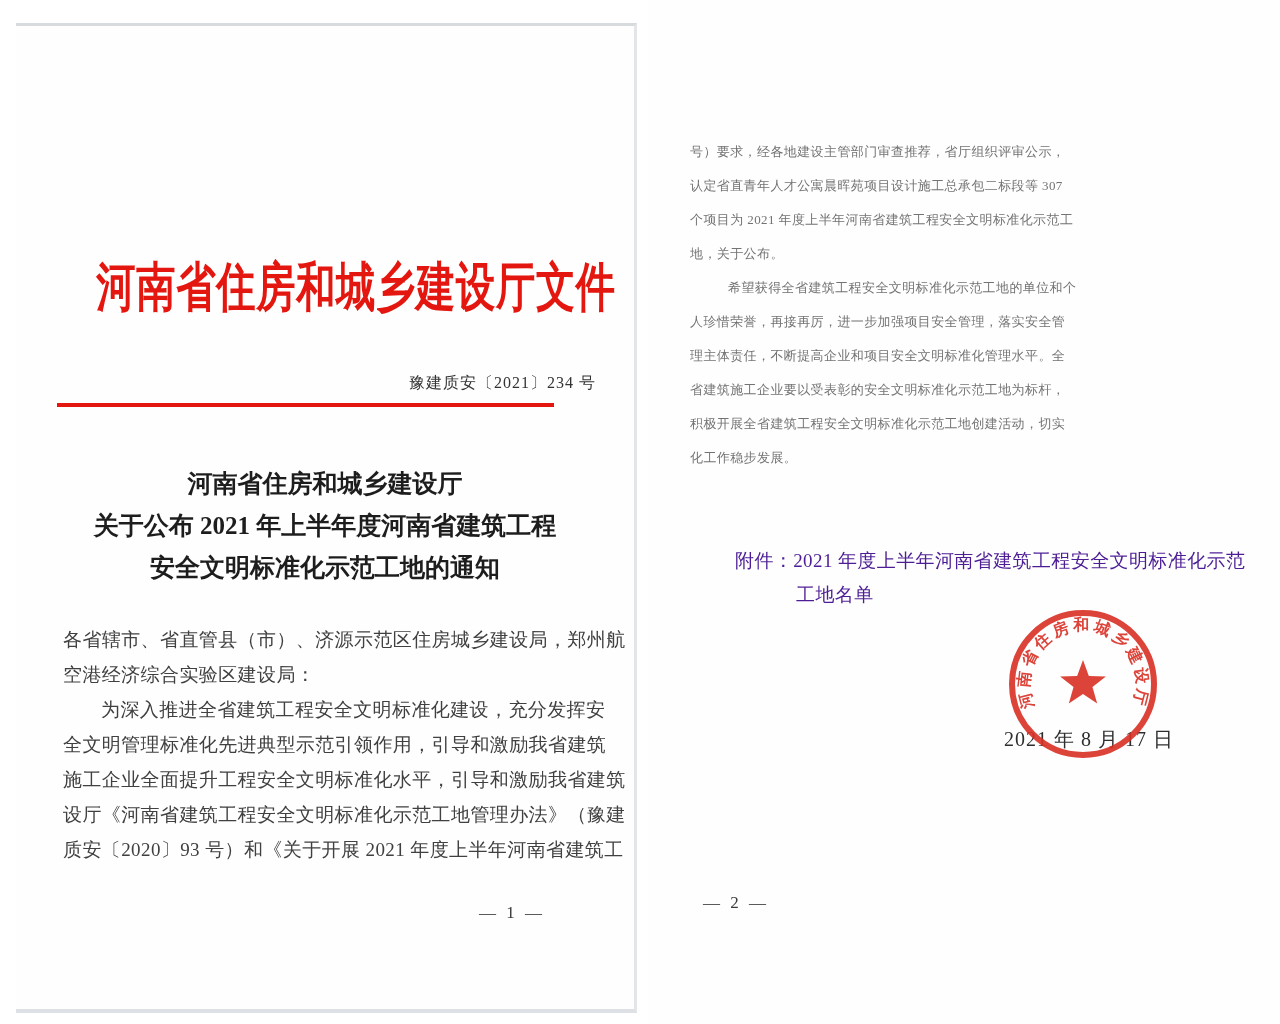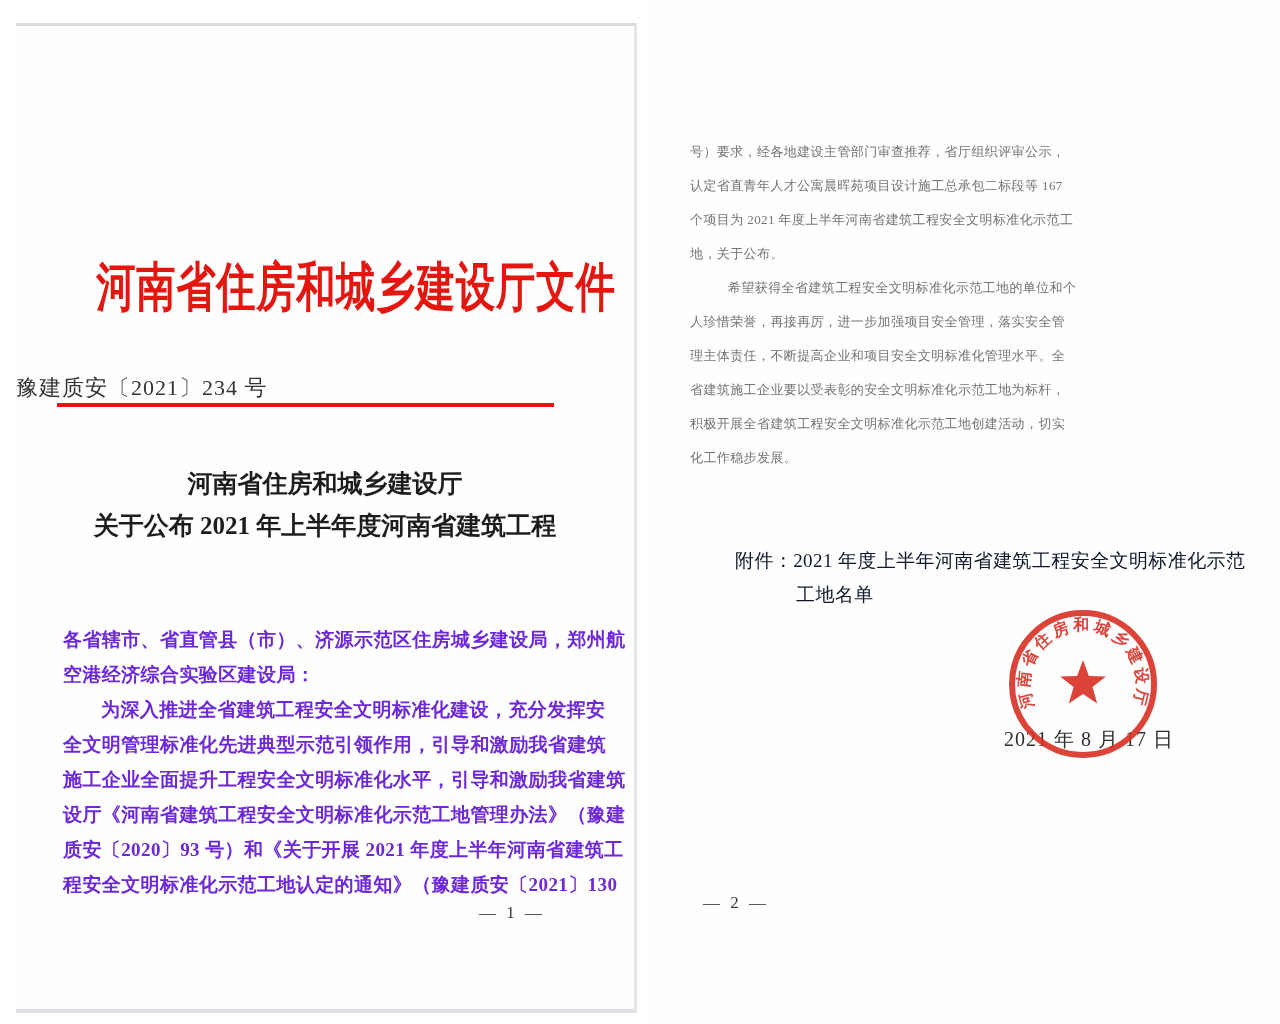"认定省直青年人才公寓晨晖苑项目设计施工总承包二标段等 167" div.bline { text: 167 -> 307 }
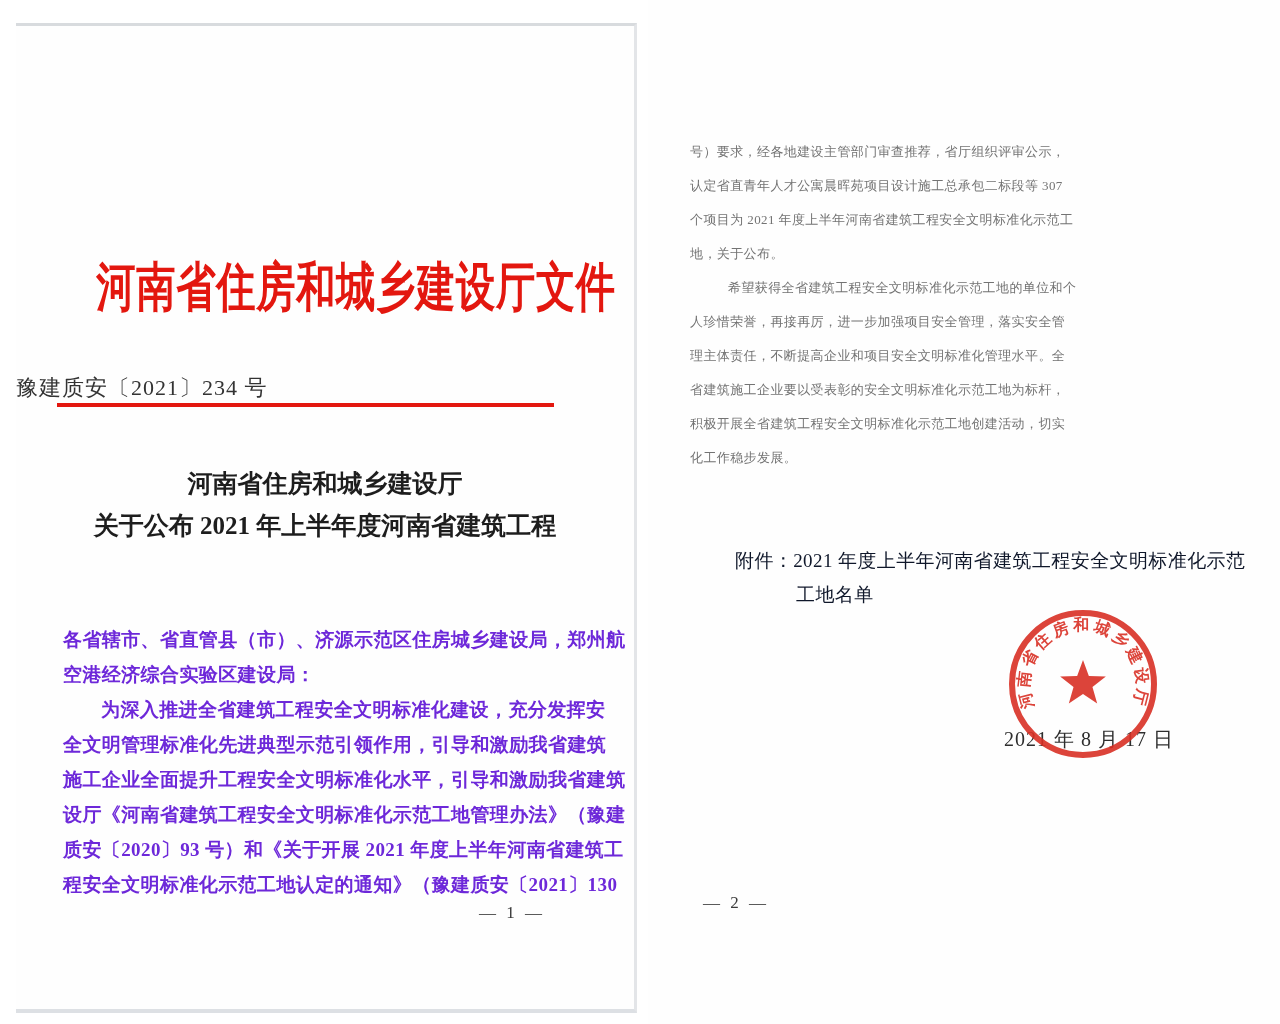"豫建质安〔2021〕234 号" .docnum { font-size: 22px -> 16px; text-align: left -> right }
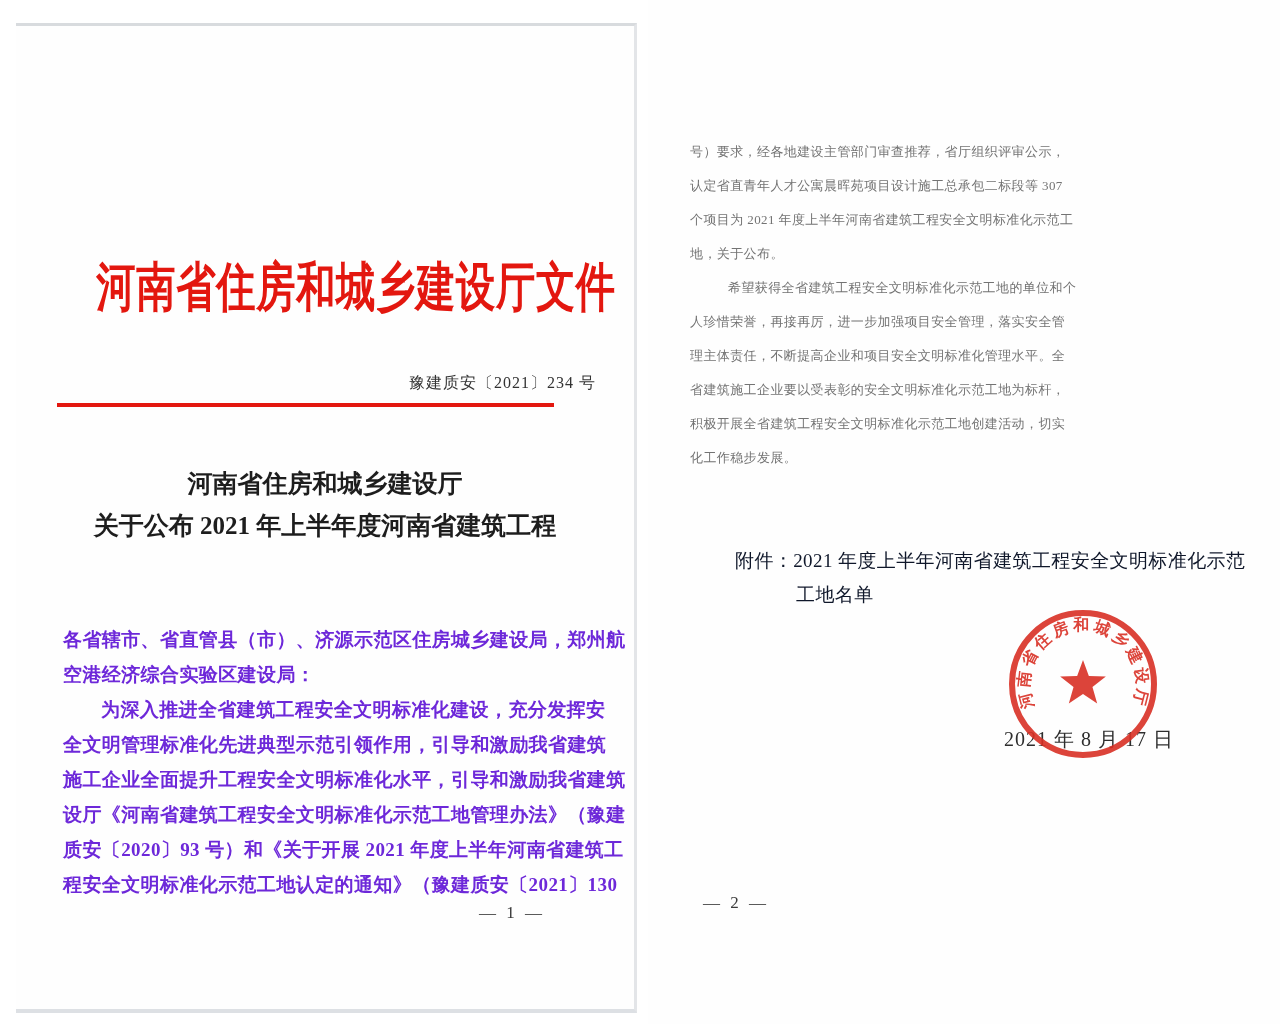"安全文明标准化示范工地的通知" div { html: none -> <div>安全文明标准化示范工地的通知</div> }
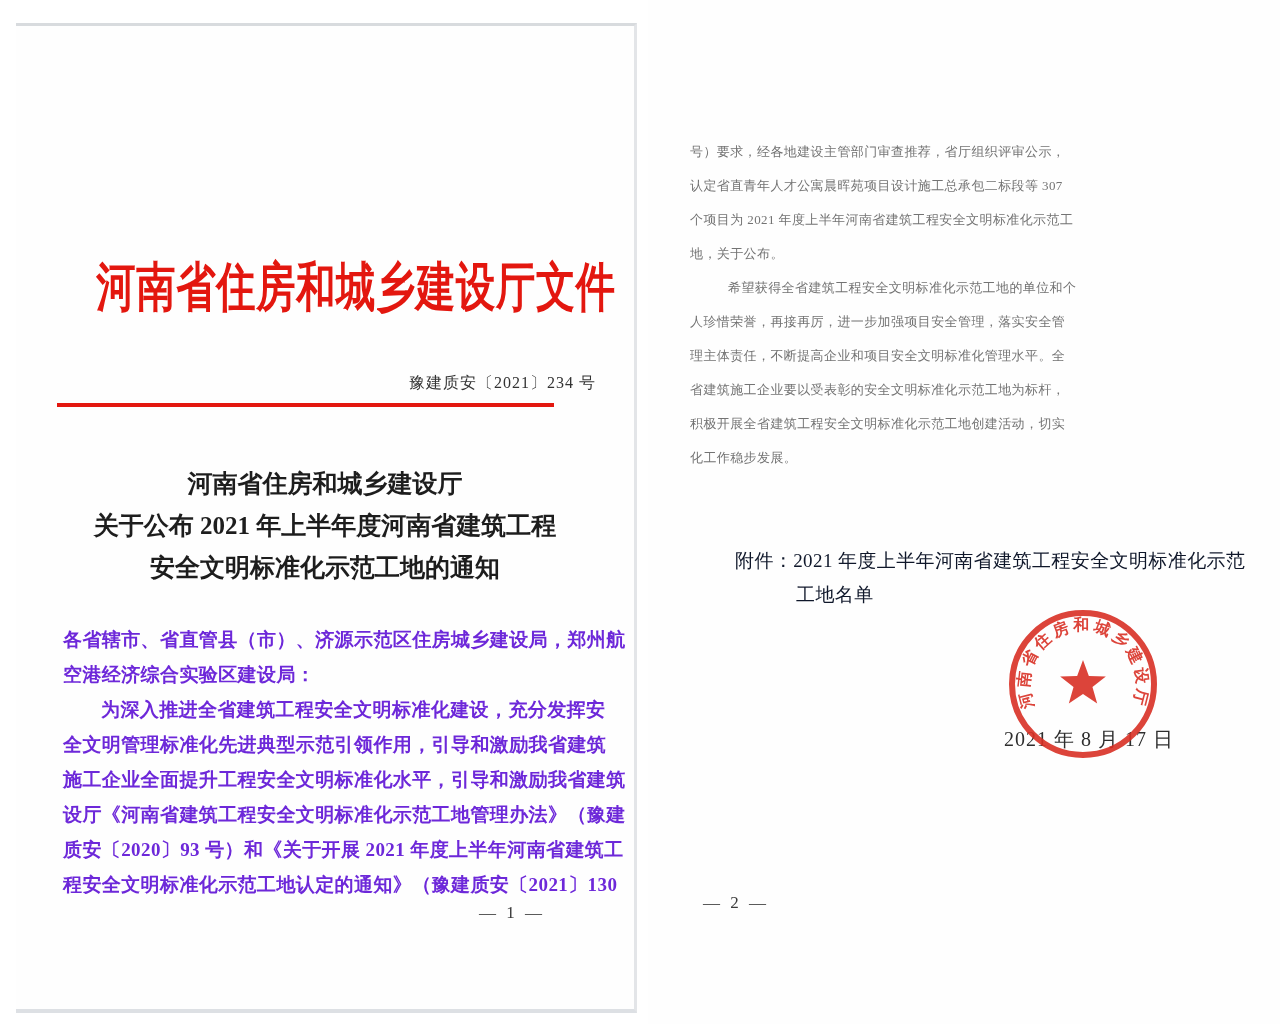"附件：2021 年度上半年河南省建筑工程安全文明标准化示范" .attachment { color: #0f172a -> #4c1d95 }
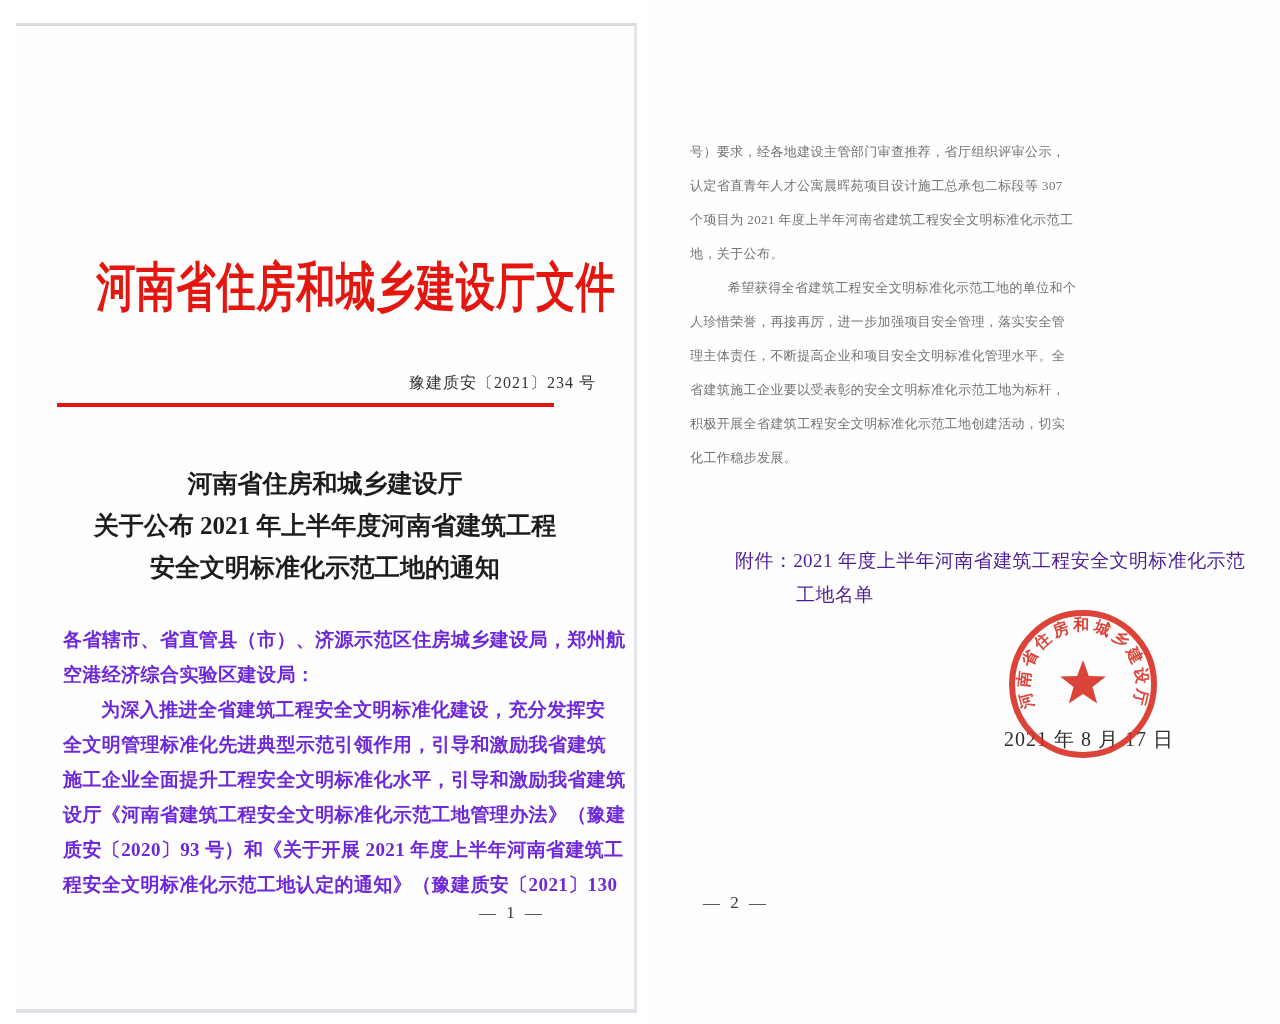"各省辖市、省直管县（市）、济源示范区住房城乡建设局，郑州航" .body1 { color: #6d28d9 -> #404040; font-weight: bold -> none }
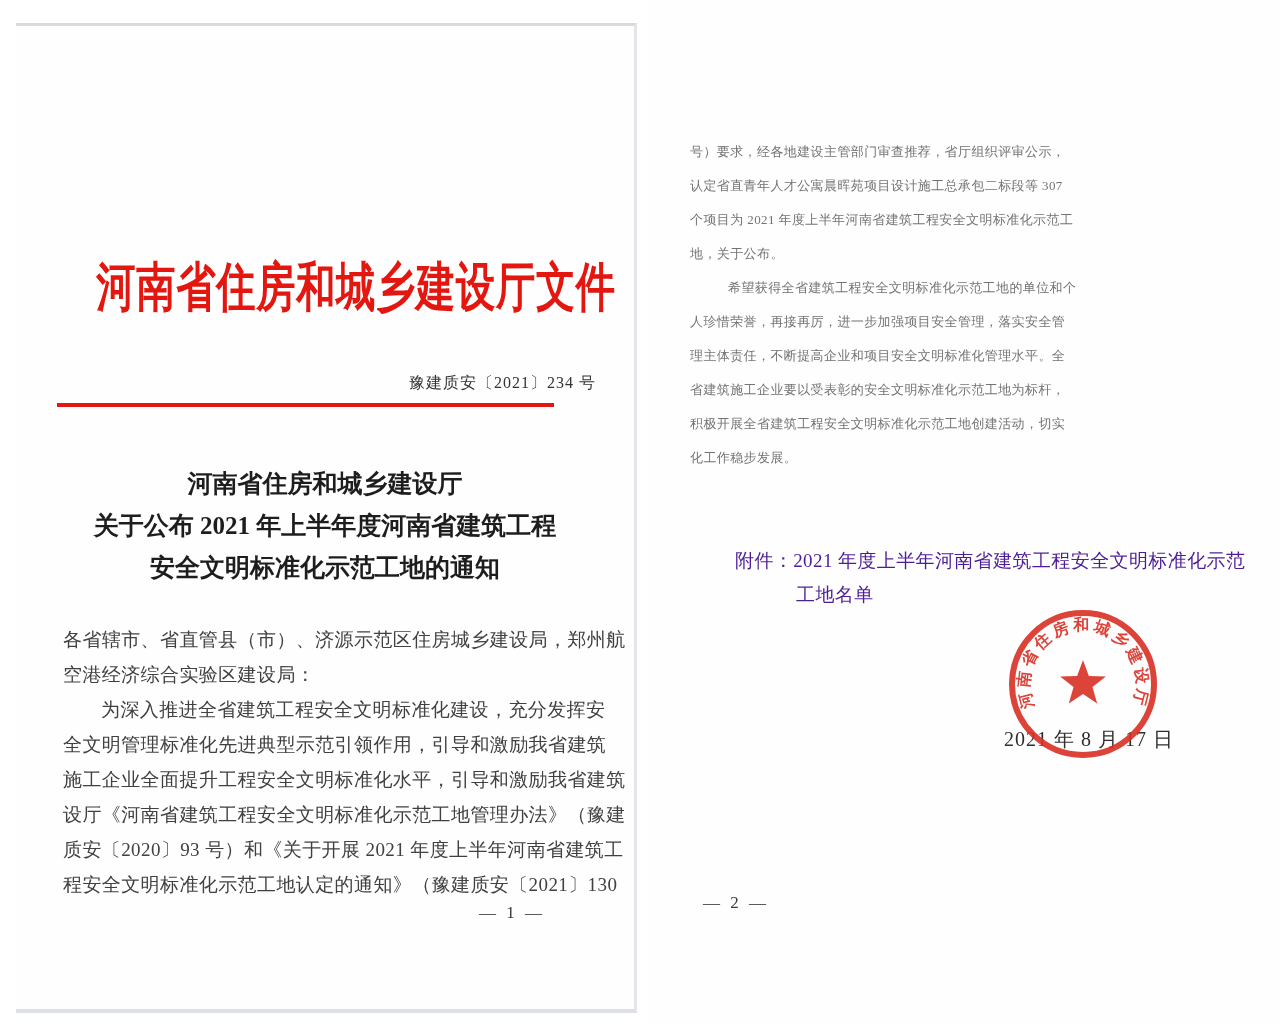"程安全文明标准化示范工地认定的通知》（豫建质安〔2021〕130" div.bline { html: <div>程安全文明标准化示范工地认定的通知》（豫建质安〔2021〕130</div> -> none }
